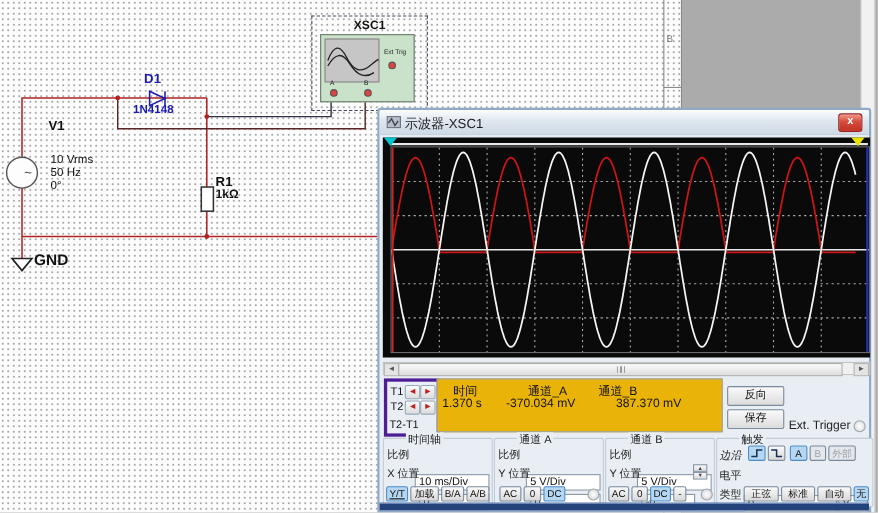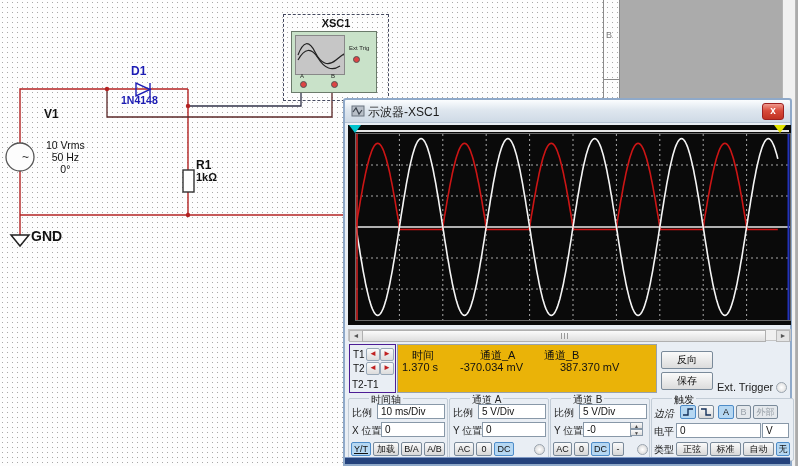"D1" .slabel { text-align: center -> none }
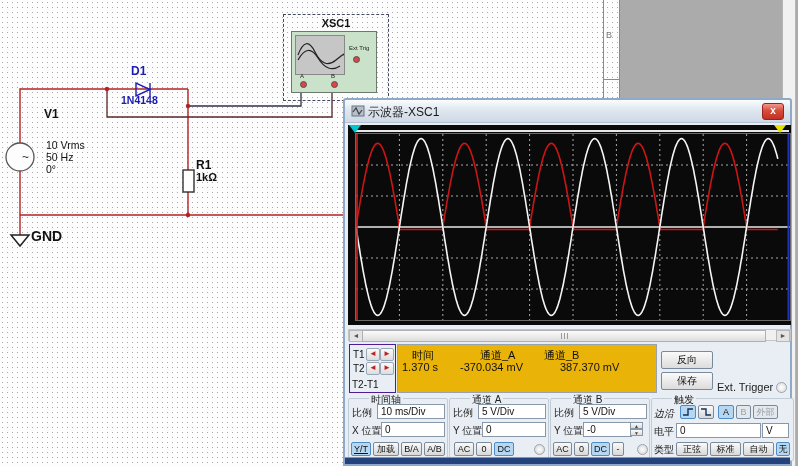"T1" #tbox { border: 1px solid #4c1d95 -> 3px solid #4c1d95 }
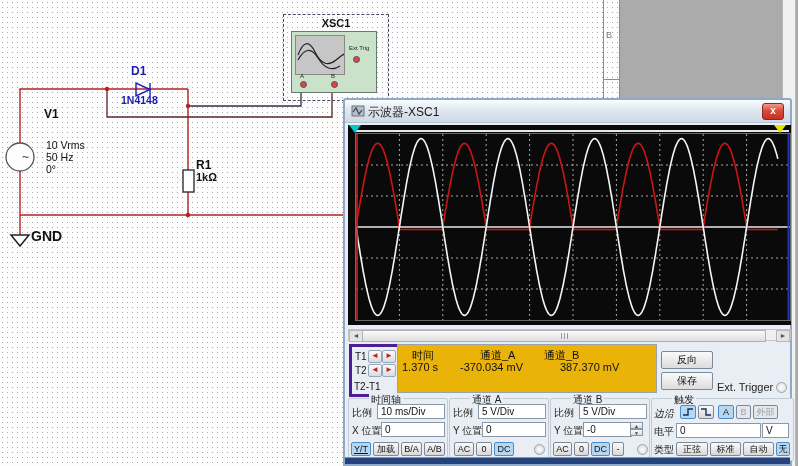"10 ms/Div" .gfield { margin-top: none -> 27px }
